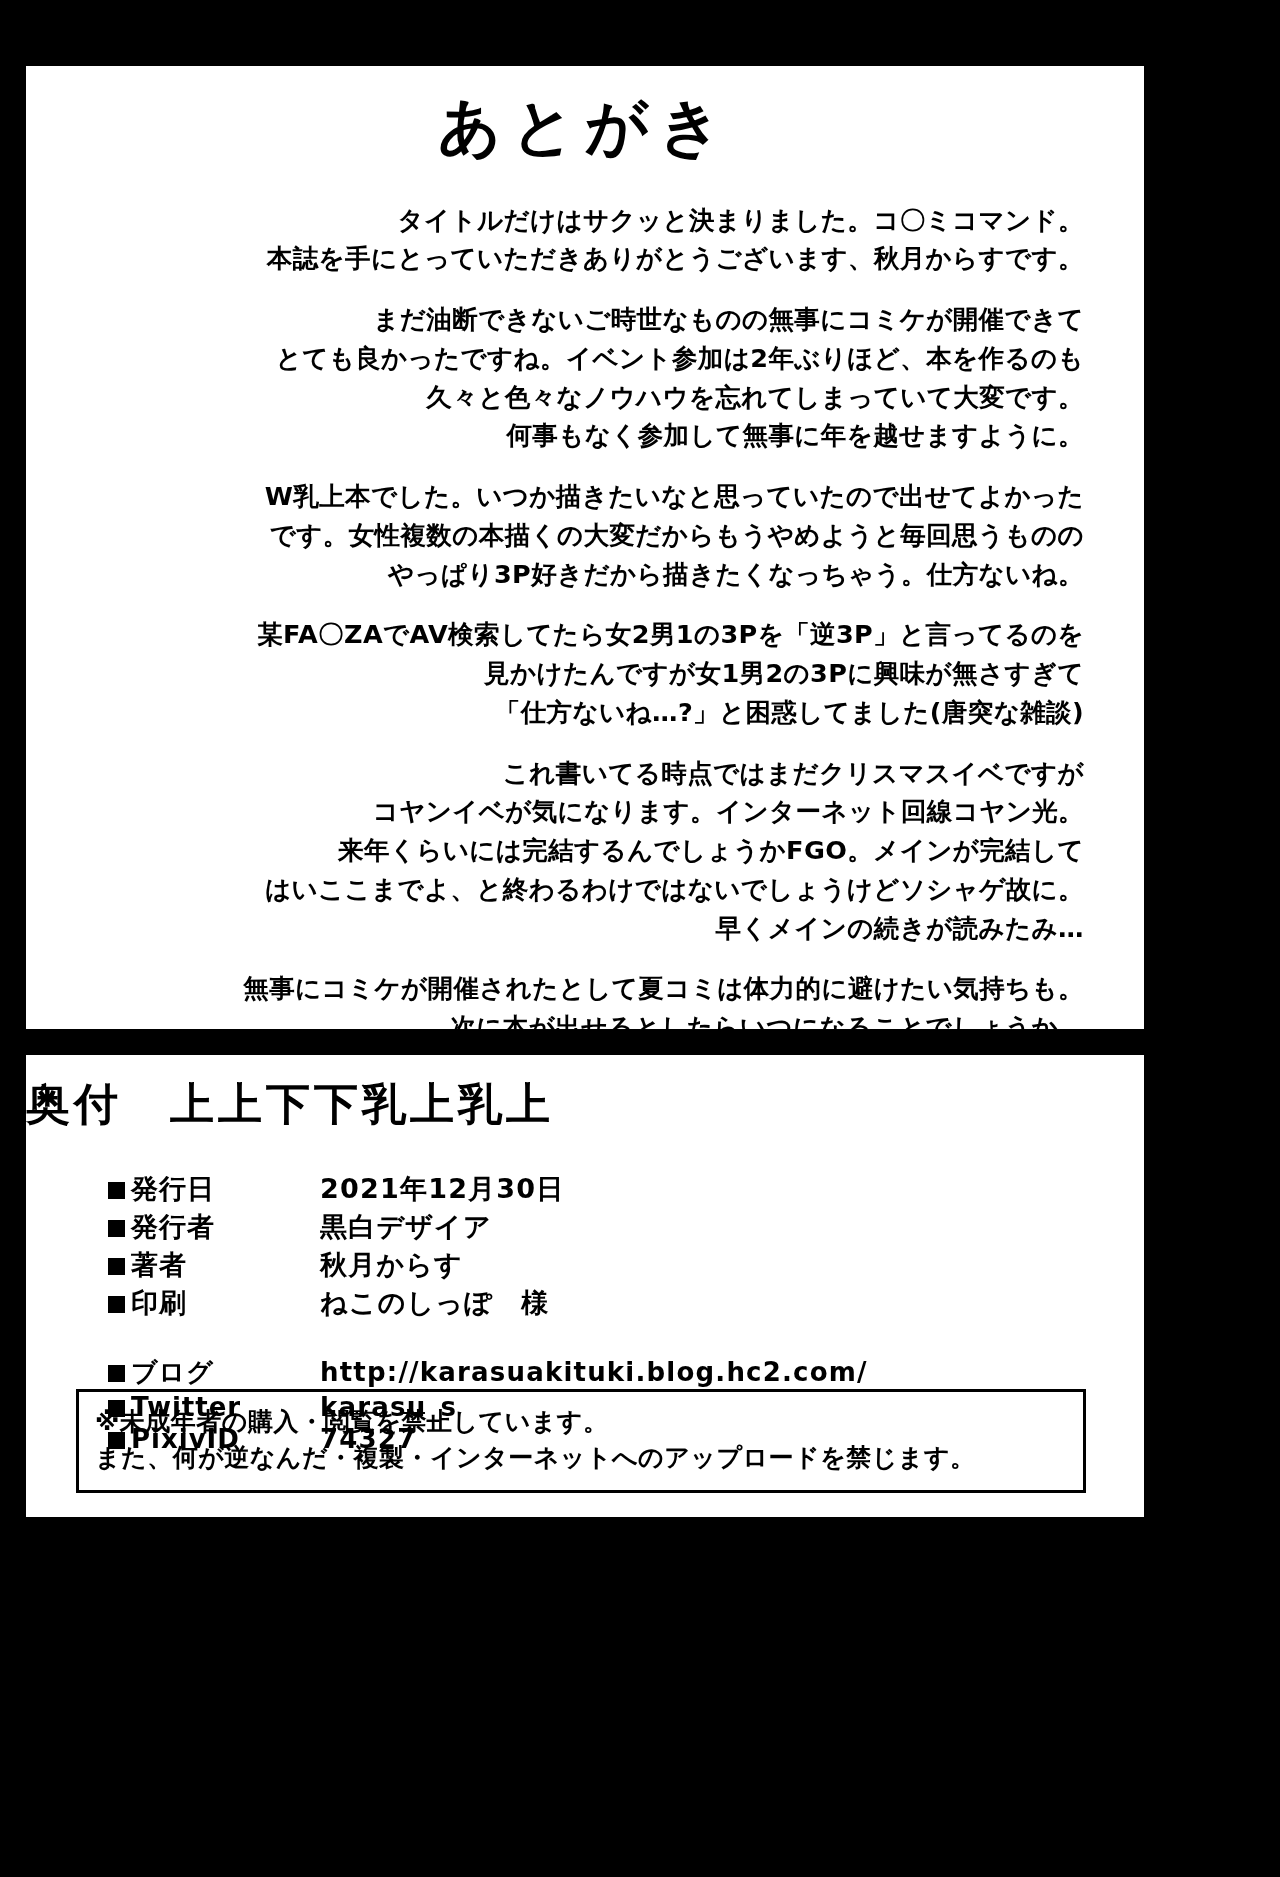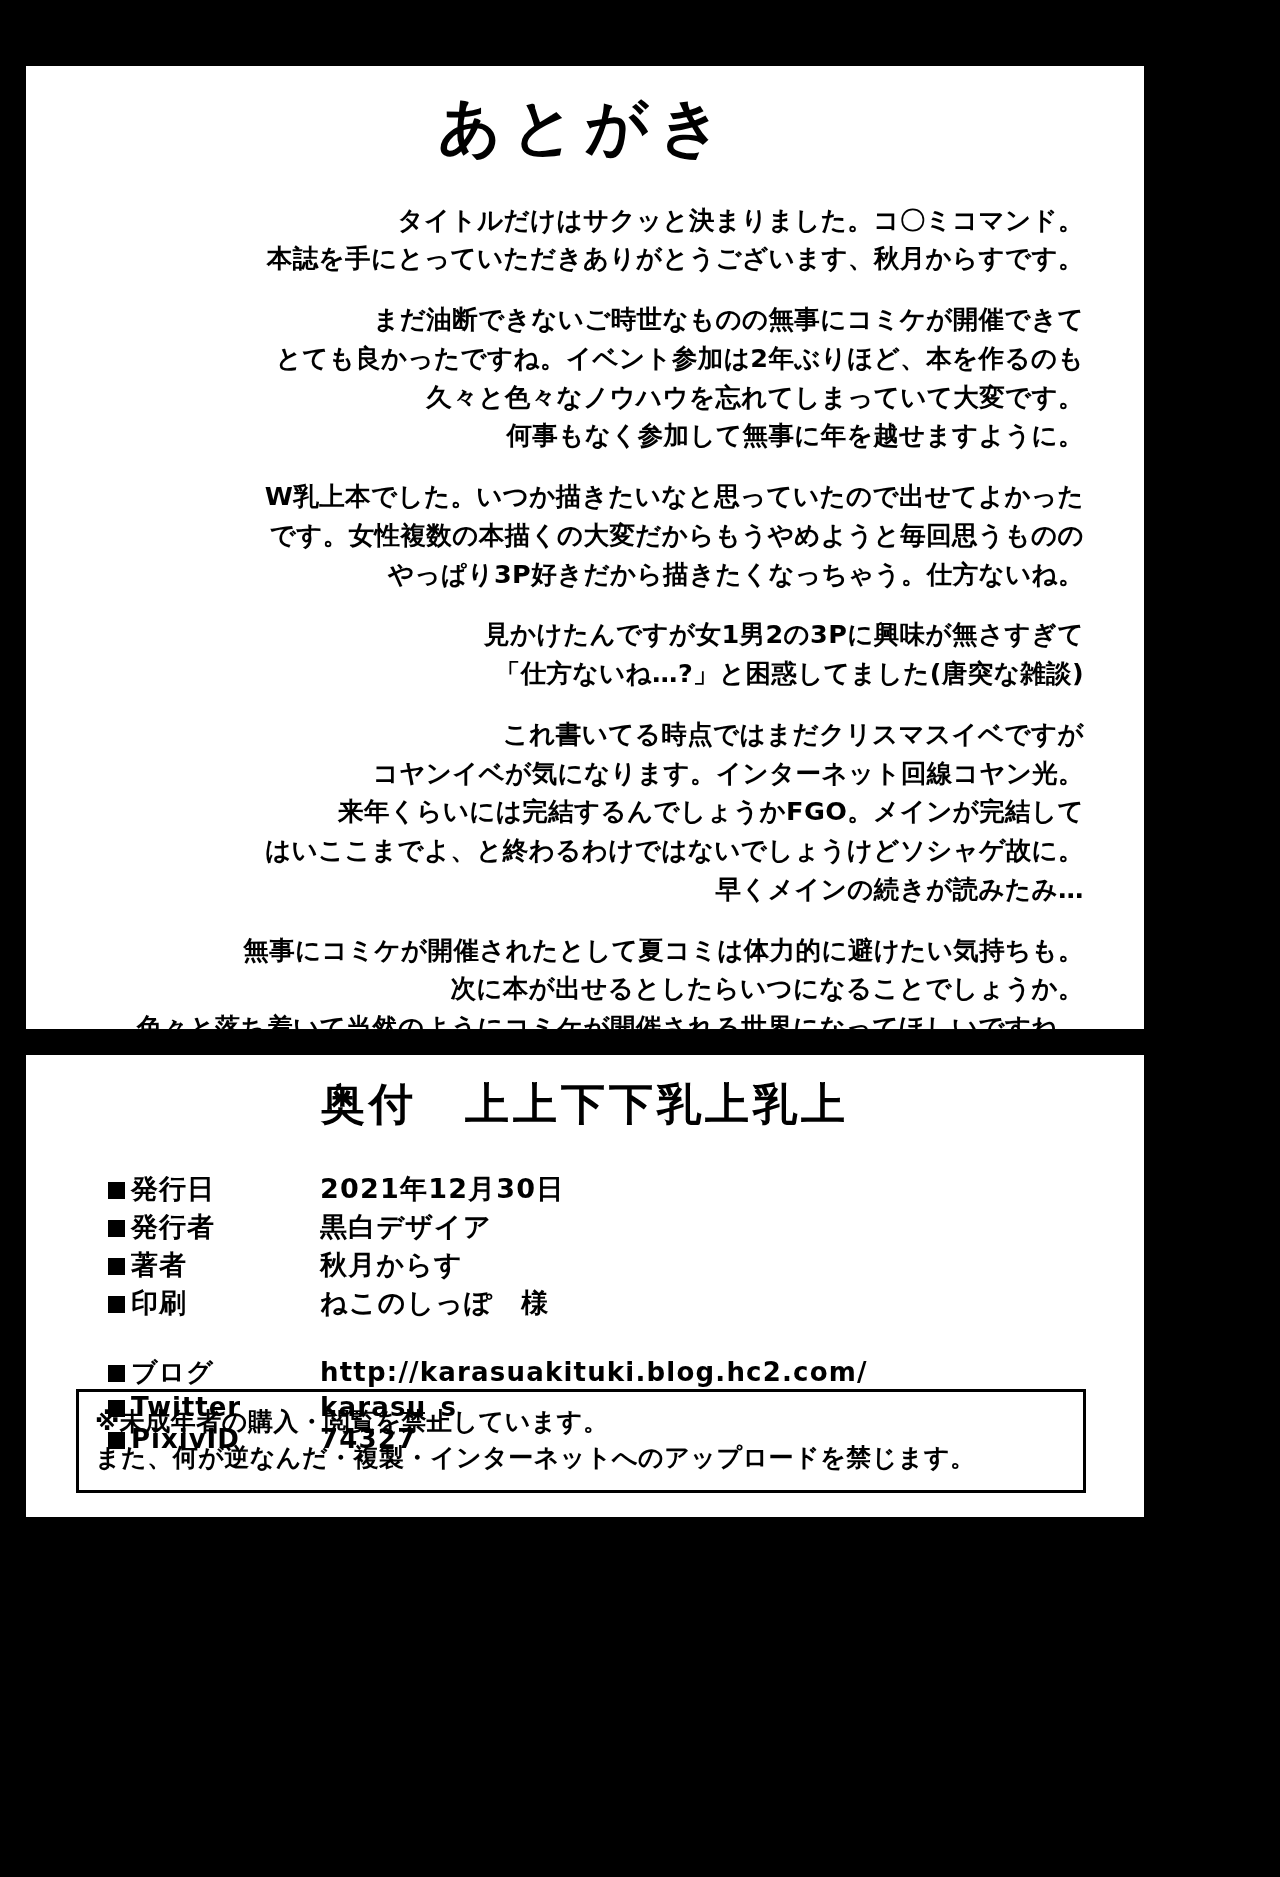"某FA〇ZAでAV検索してたら女2男1の3Pを「逆3P」と言ってるのを" div.line { html: none -> <div>某FA〇ZAでAV検索してたら女2男1の3Pを「逆3P」と言ってるのを</div> }
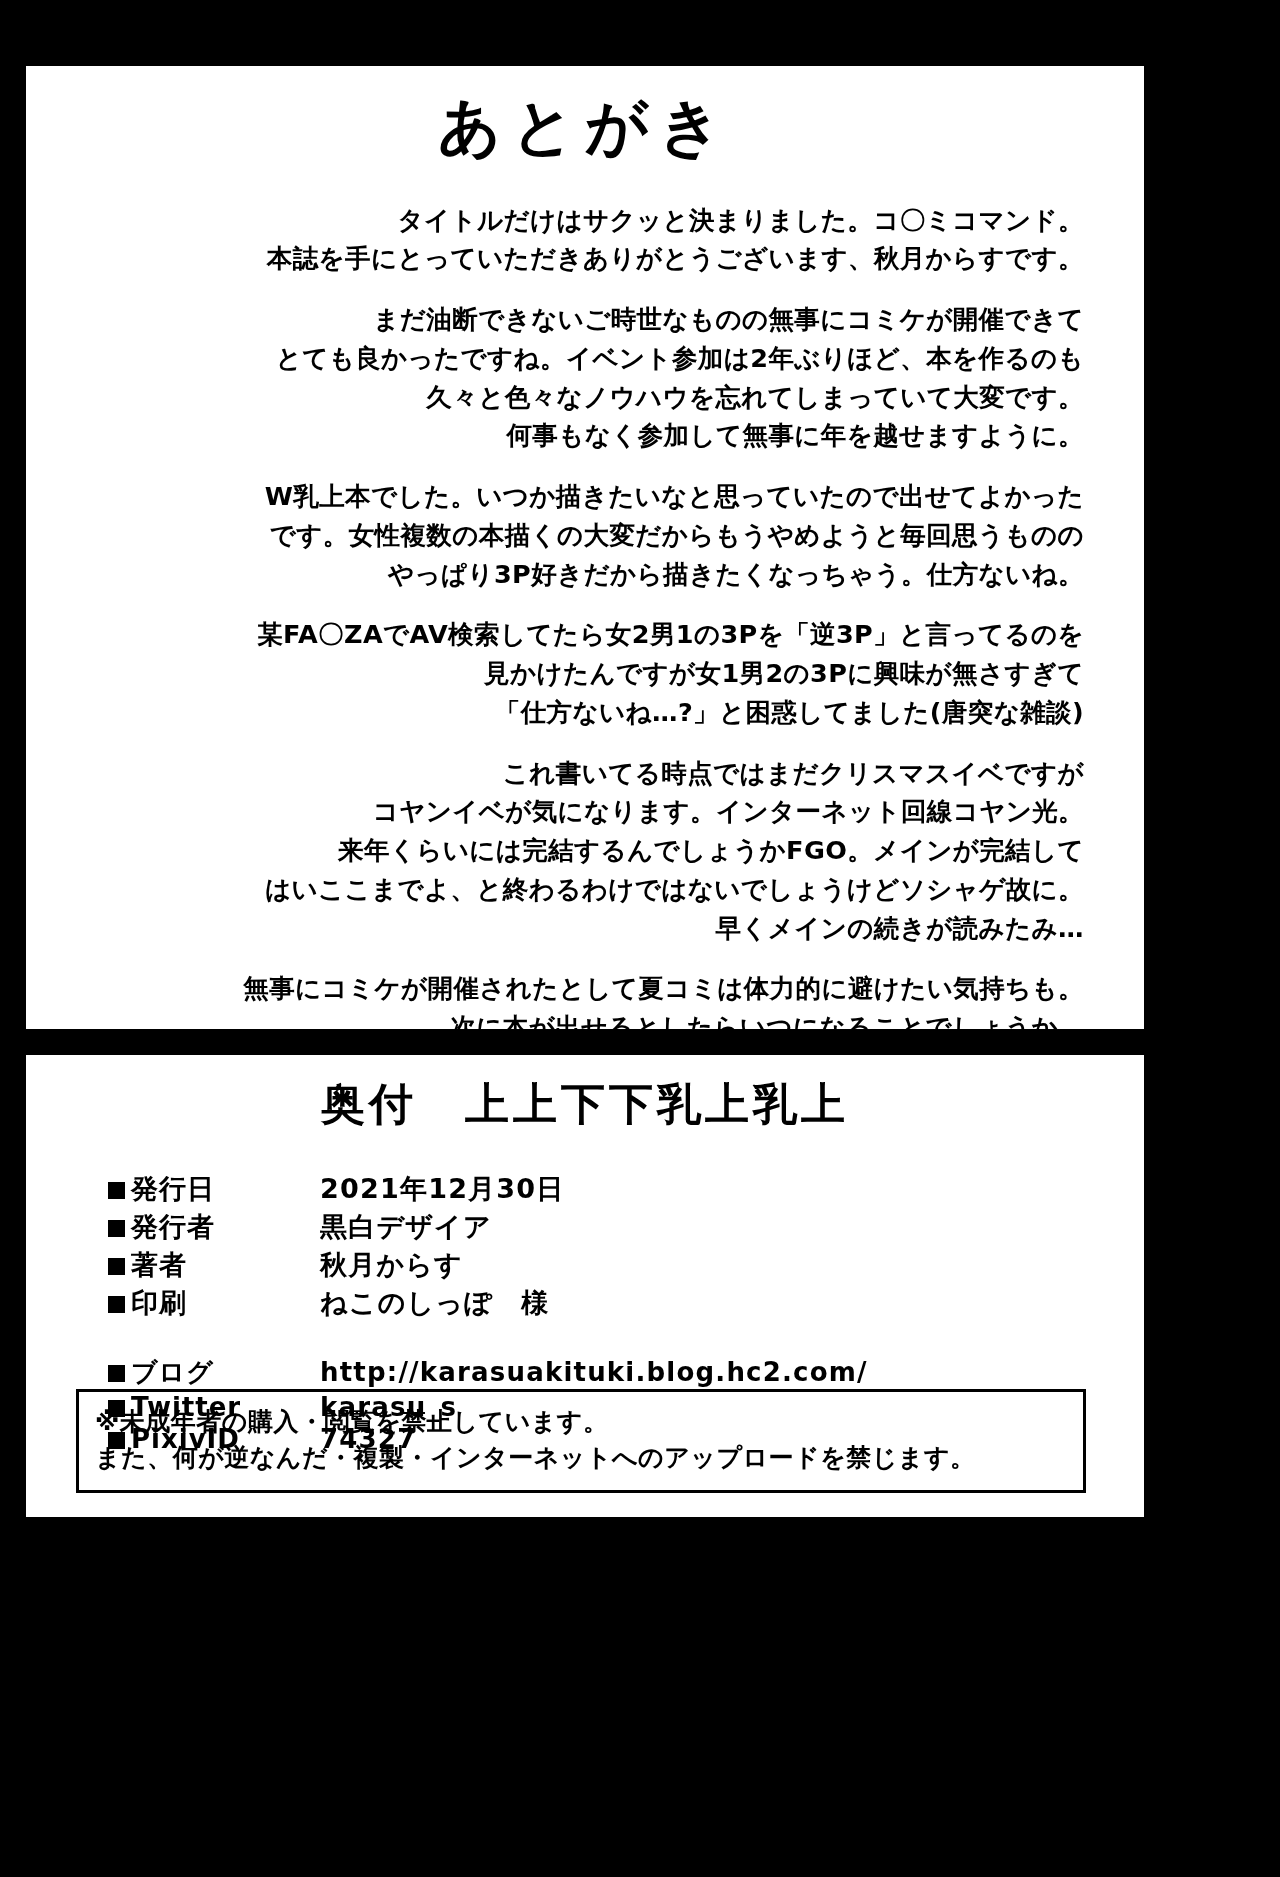"奥付 上上下下乳上乳上" .colophon-title { text-align: center -> none }
